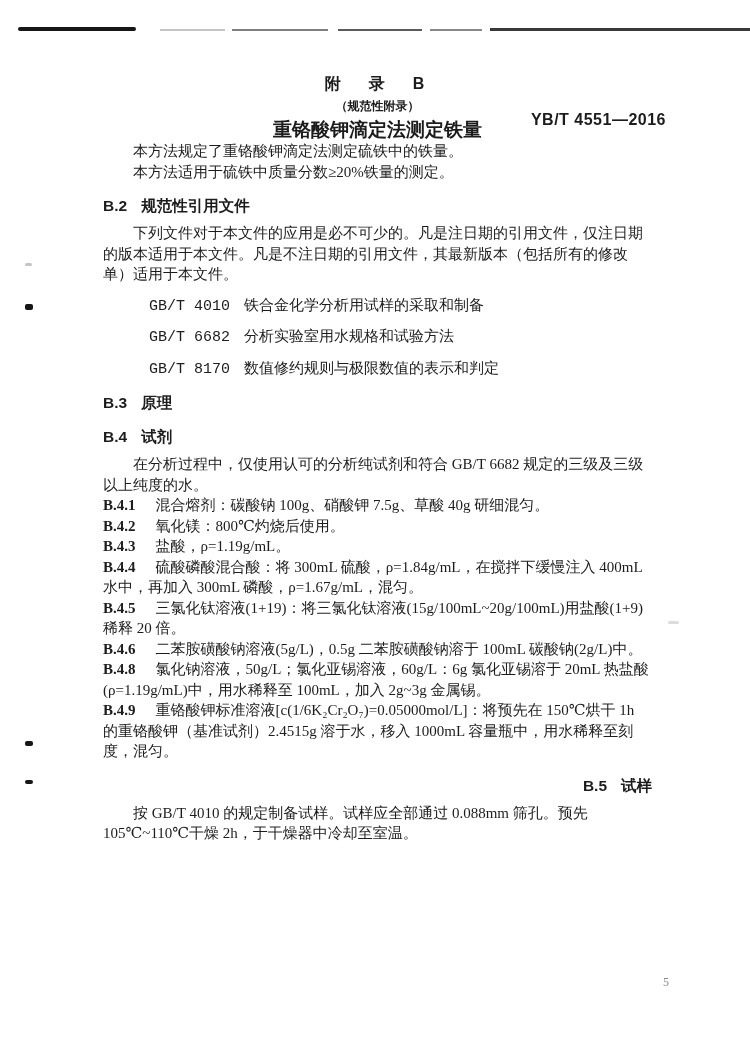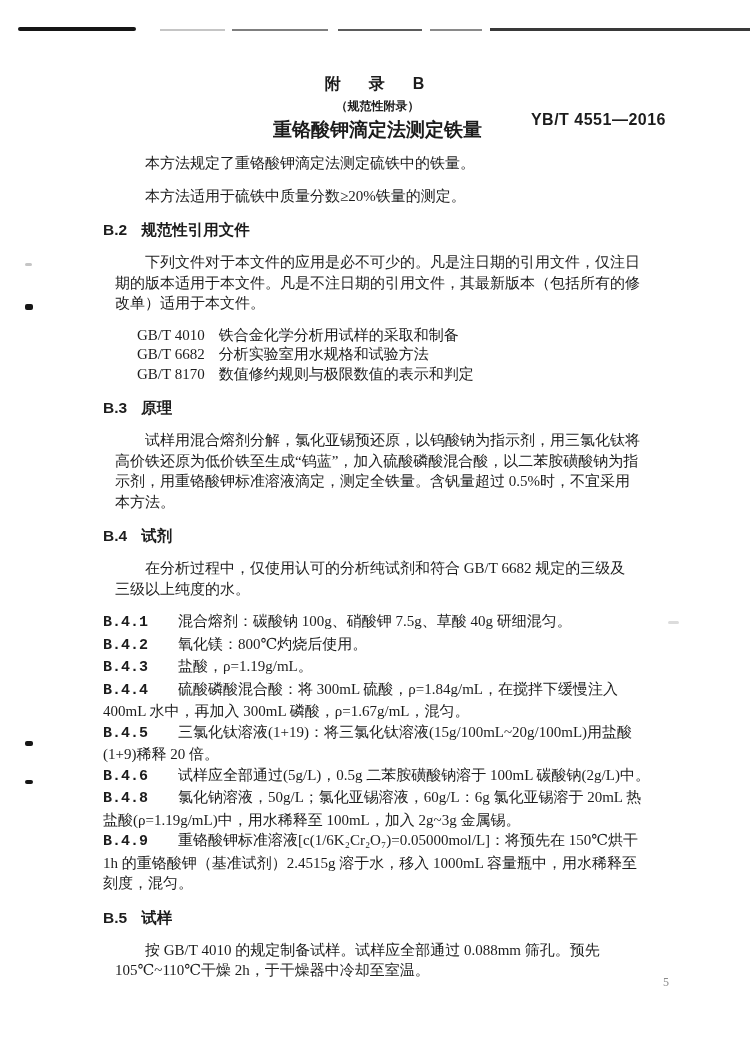"本方法规定了重铬酸钾滴定法测定硫铁中的铁量。" p { margin: 12px -> 0 }
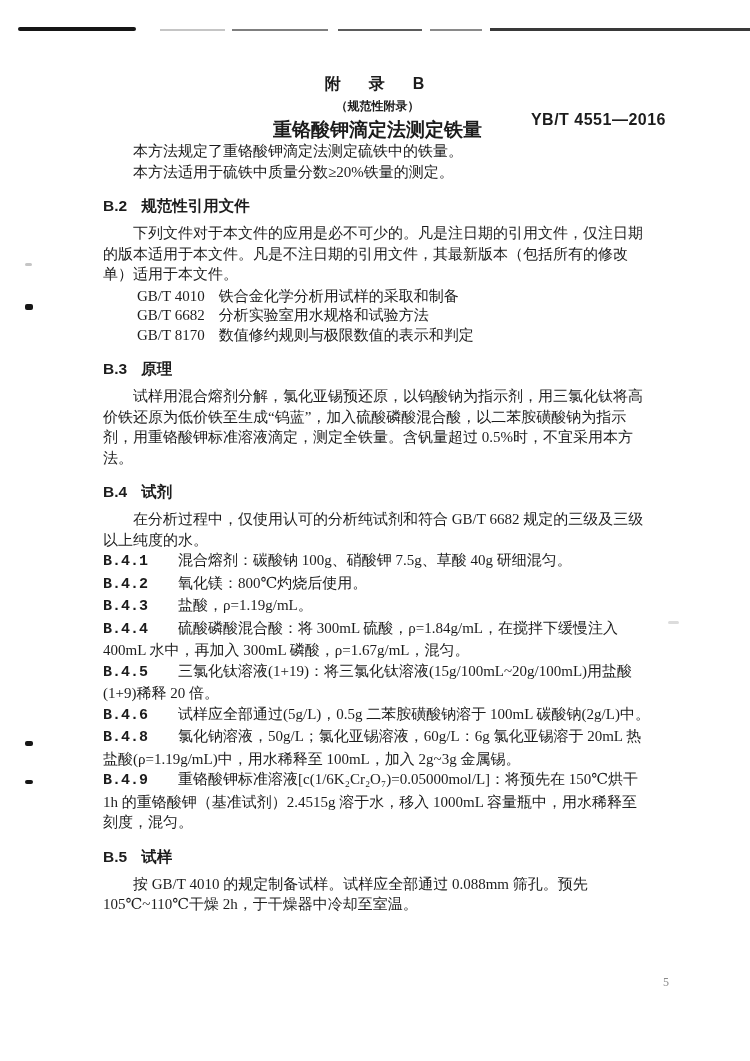"GB/T 4010 铁合金化学分析用试样的采取和制备" .refs .ref { font-family: none -> Liberation Mono, monospace; margin: 0 -> 12px }
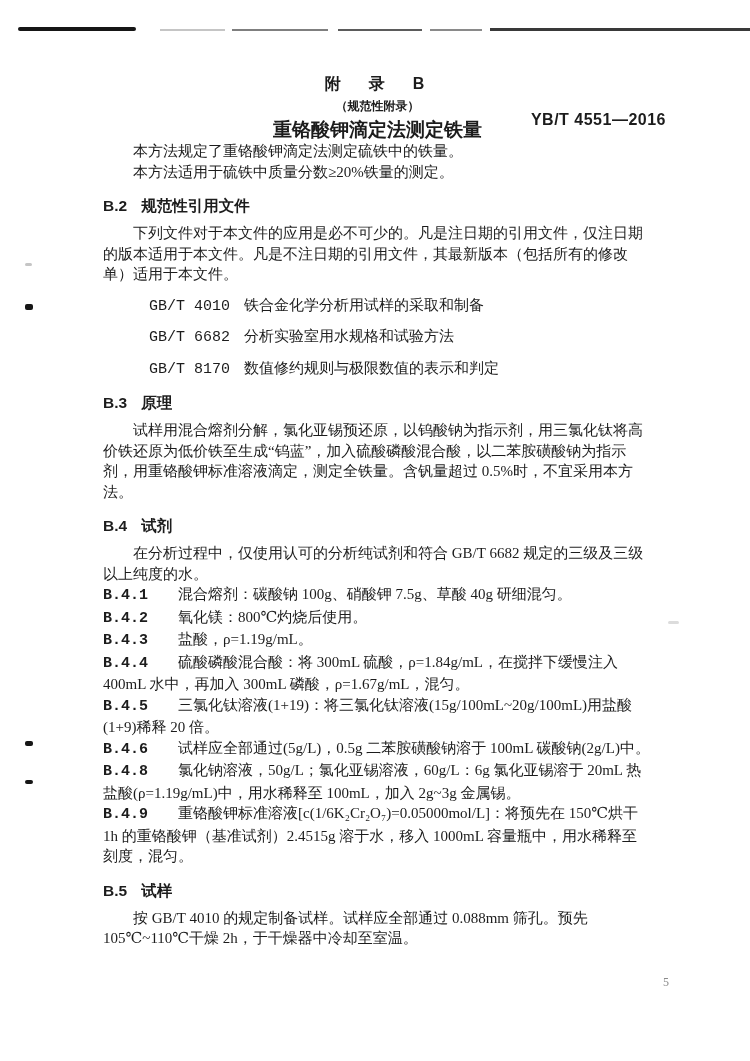"试样用混合熔剂分解，氯化亚锡预还原，以钨酸钠为指示剂，用三氯化钛将高价铁还原为低" p.para { html: <p>试样用混合熔剂分解，氯化亚锡预还原，以钨酸钠为指示剂，用三氯化钛将高价铁还原为低价铁至生成“钨蓝”，加入硫酸磷酸混合酸，以二苯胺磺酸钠为指示剂，用重铬酸钾标准溶液滴定，测定全铁量。含钒量超过 0.5%时，不宜采用本方法。</p> -> none }
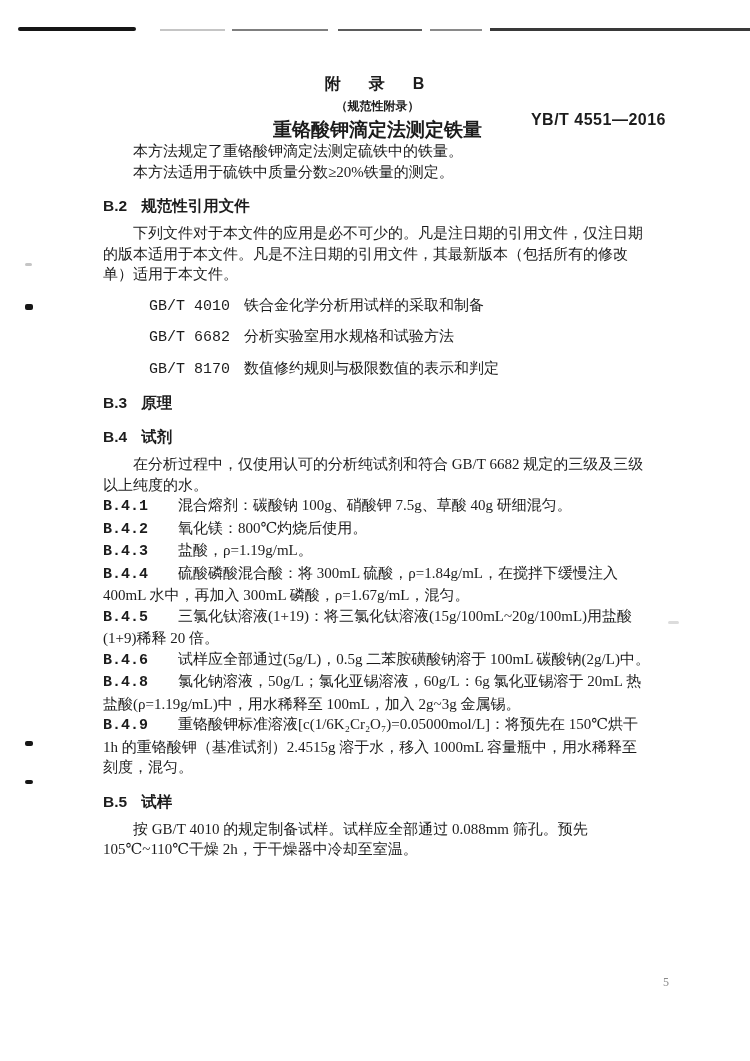"B.4.1" .item-num { font-family: Liberation Mono, monospace -> Liberation Serif, serif; margin-right: 30px -> 20px }
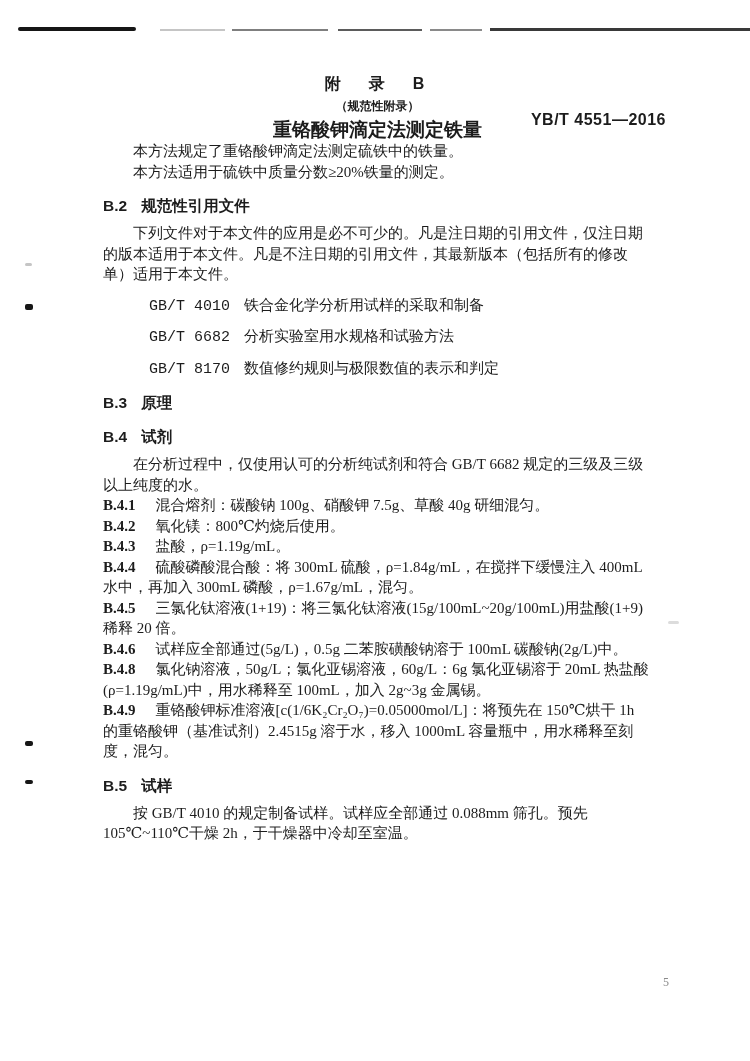"试样应全部通过(5g/L)，0.5g 二苯胺磺酸钠溶于 100mL" span { text: 试样应全部通过 -> 二苯胺磺酸钠溶液 }
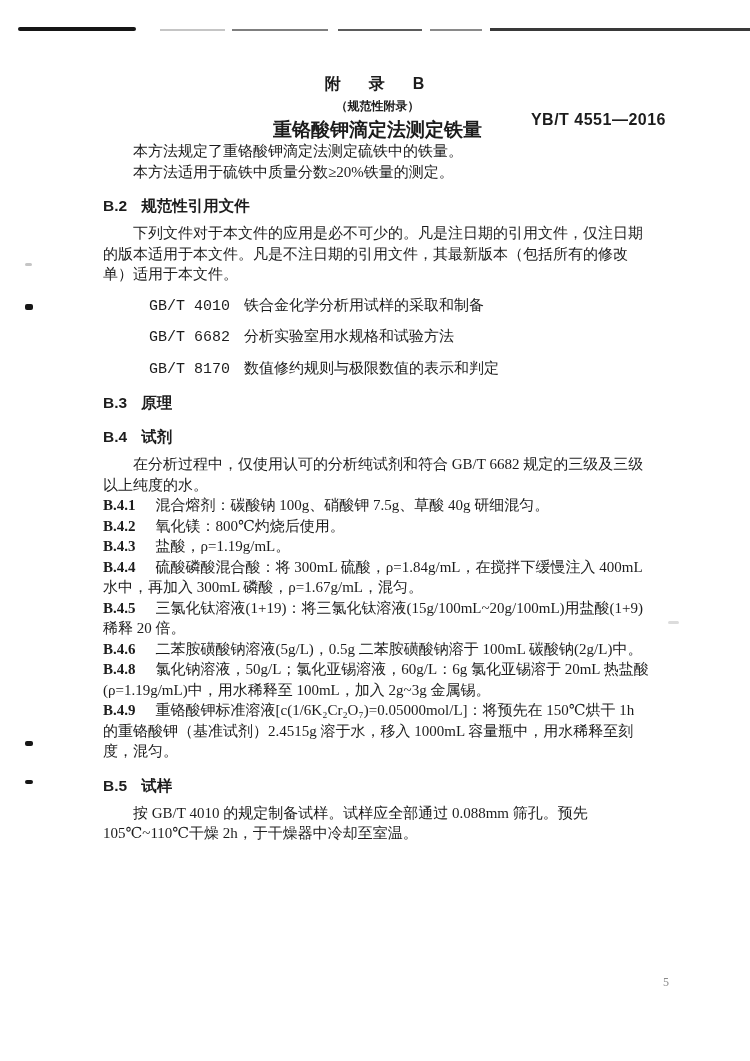"B.5 试样" .gap-b5 { text-align: none -> right }
